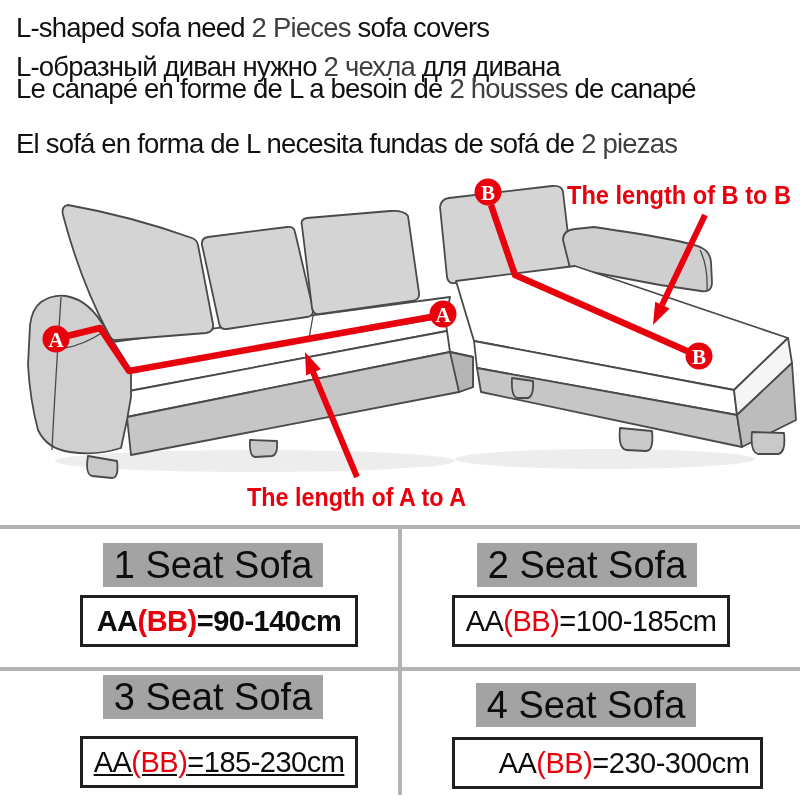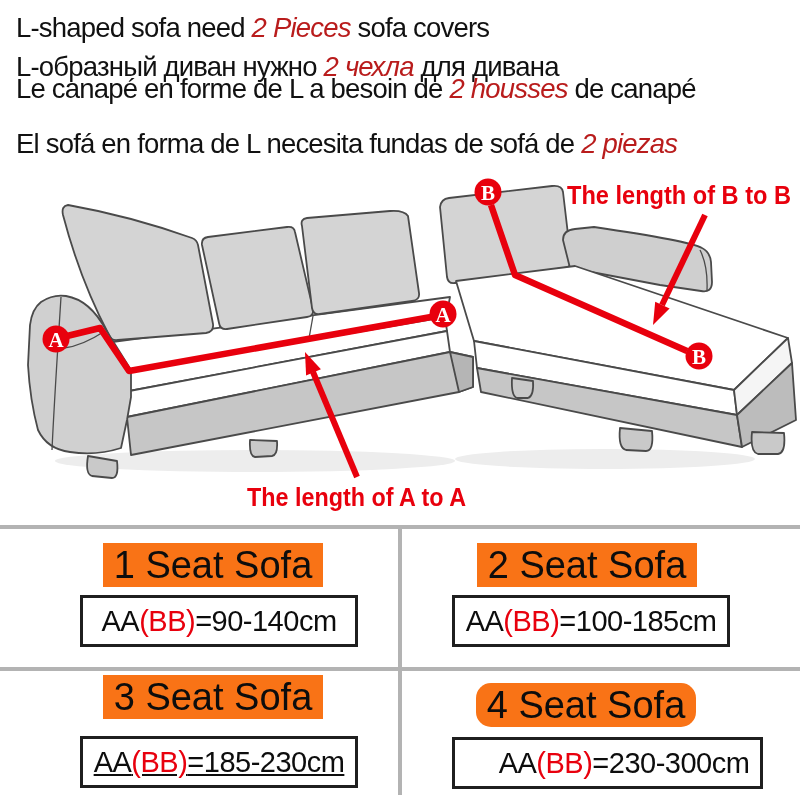"2 Pieces" .intro-line .hl { color: #b91c1c -> #404040; font-style: italic -> none }
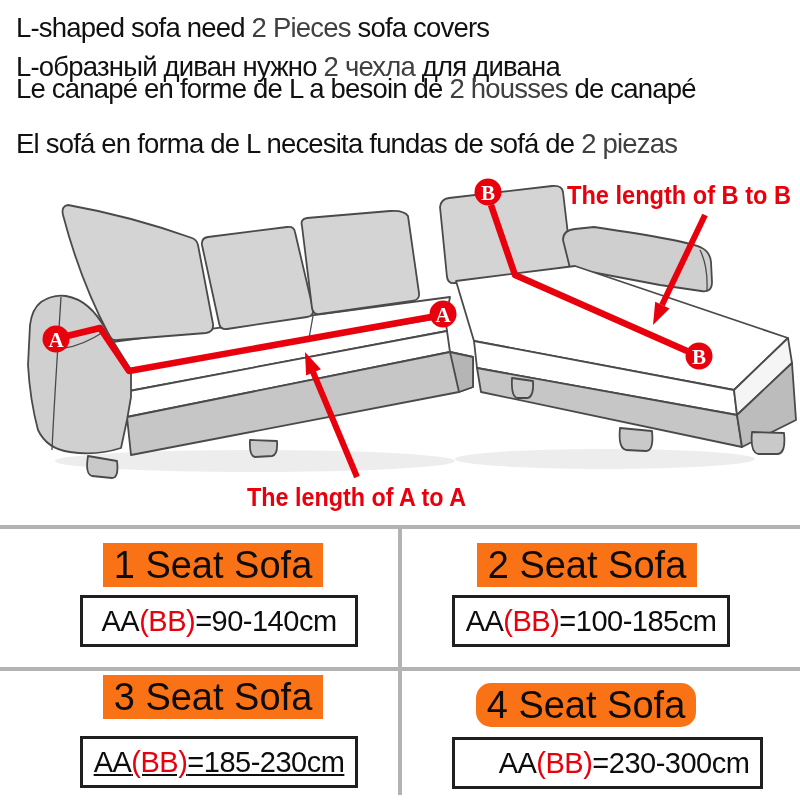"1 Seat Sofa" .cell-title { background: #f97316 -> #a3a3a3 }
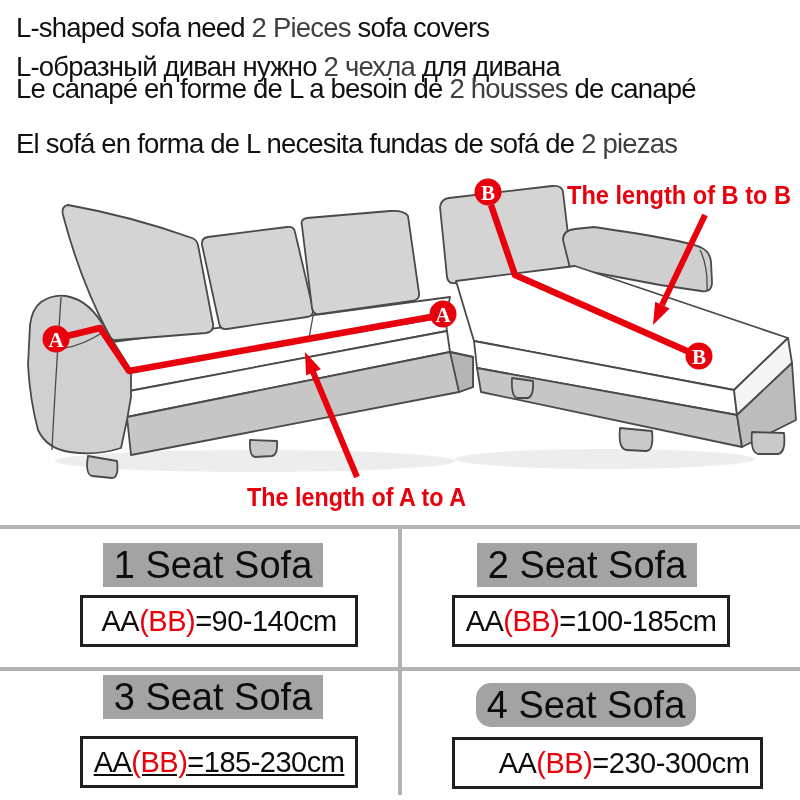"AA(BB)=90-140cm" #value-1 { font-weight: none -> bold }
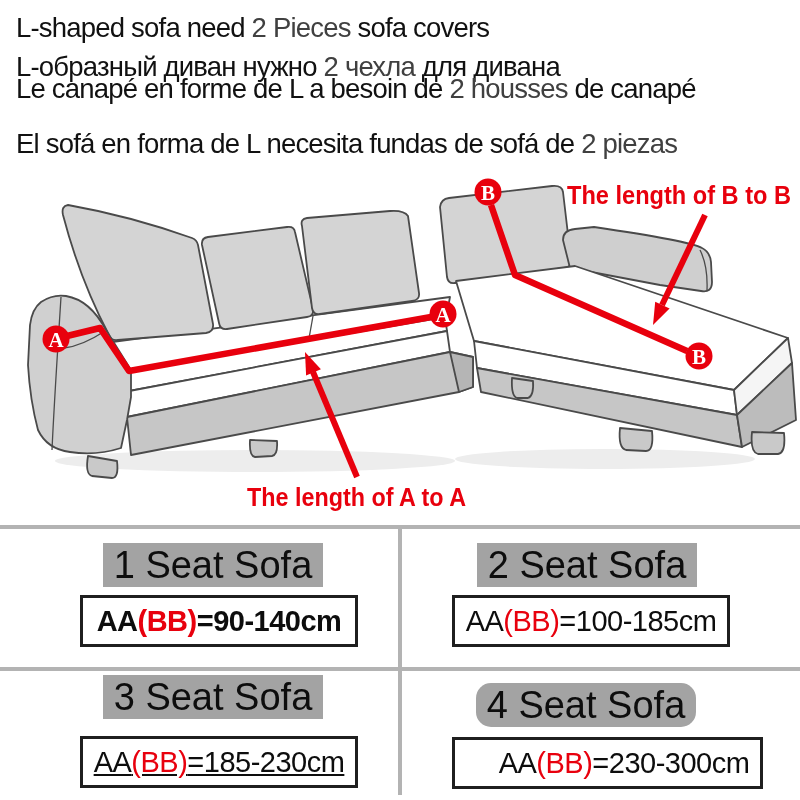"4 Seat Sofa" #title-4 { border-radius: 15px -> none }
